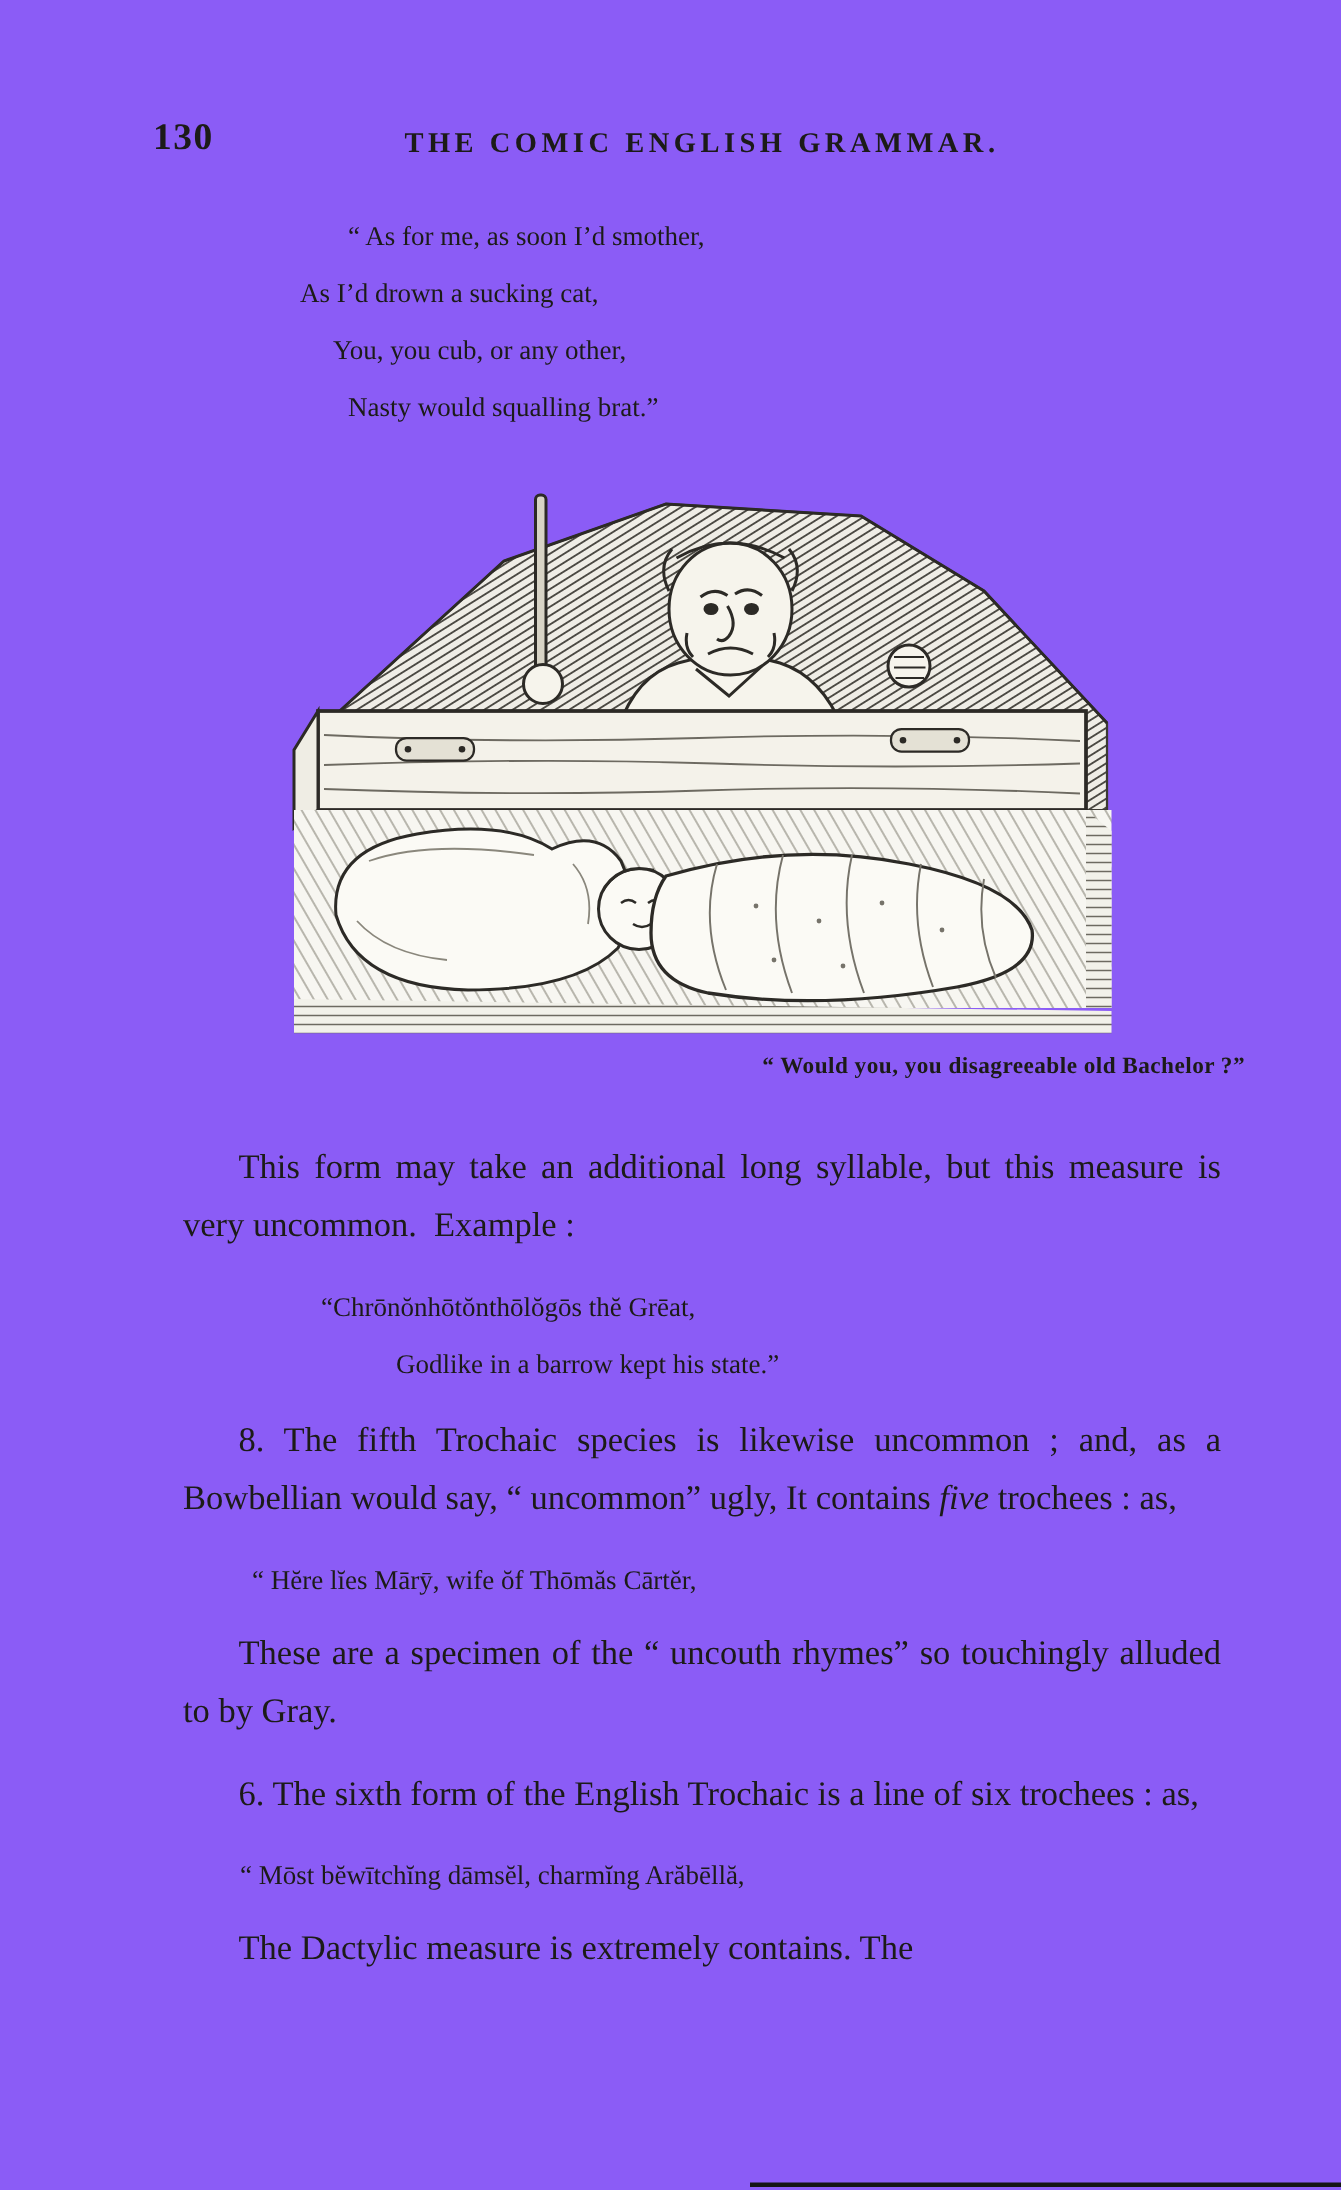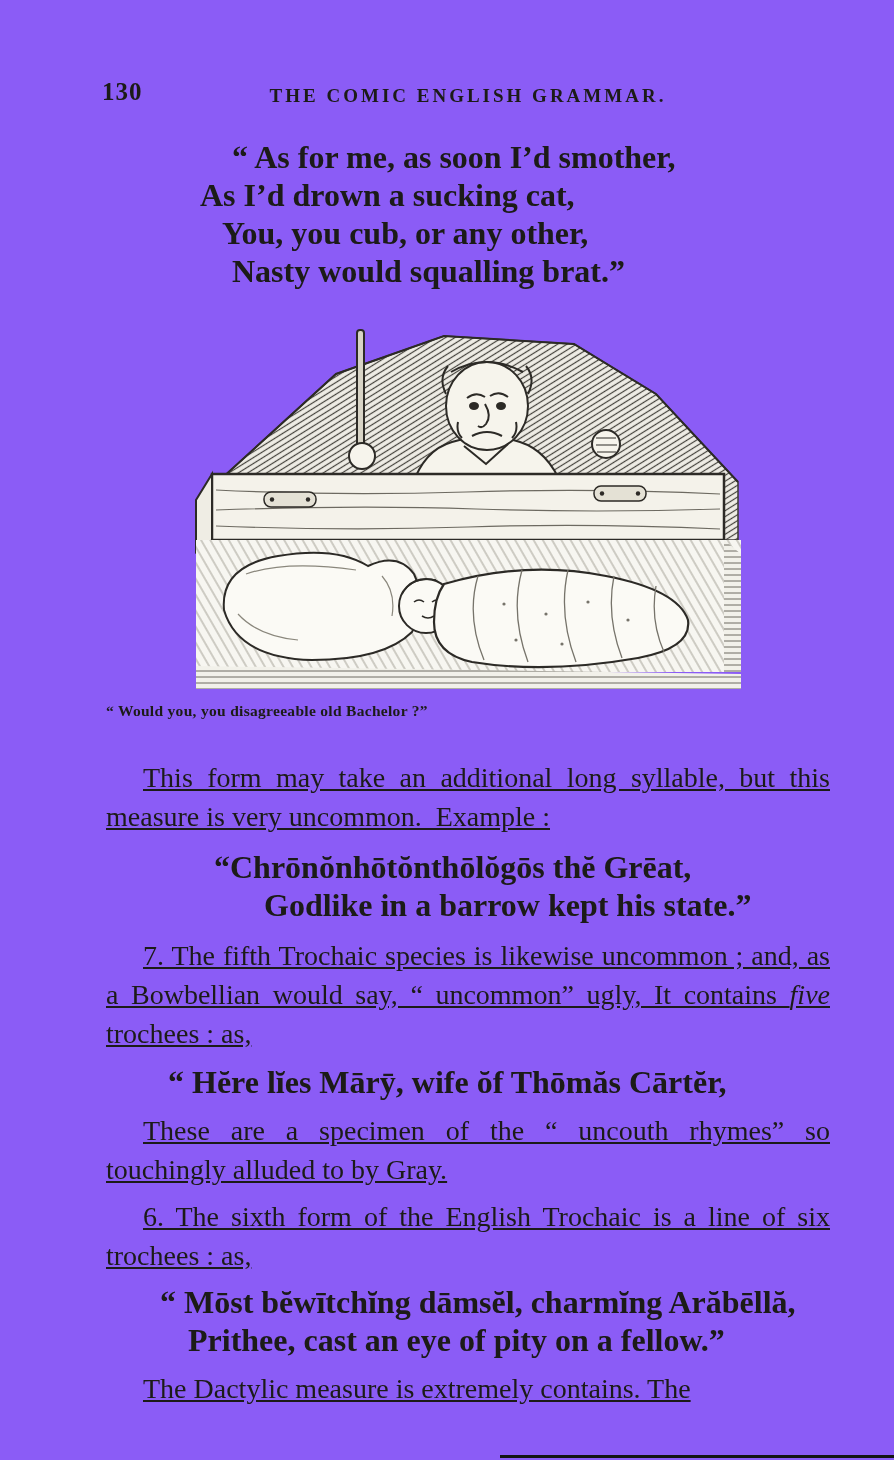"“ As for me, as" .verse { font-size: 32px -> 18px; font-weight: bold -> none }
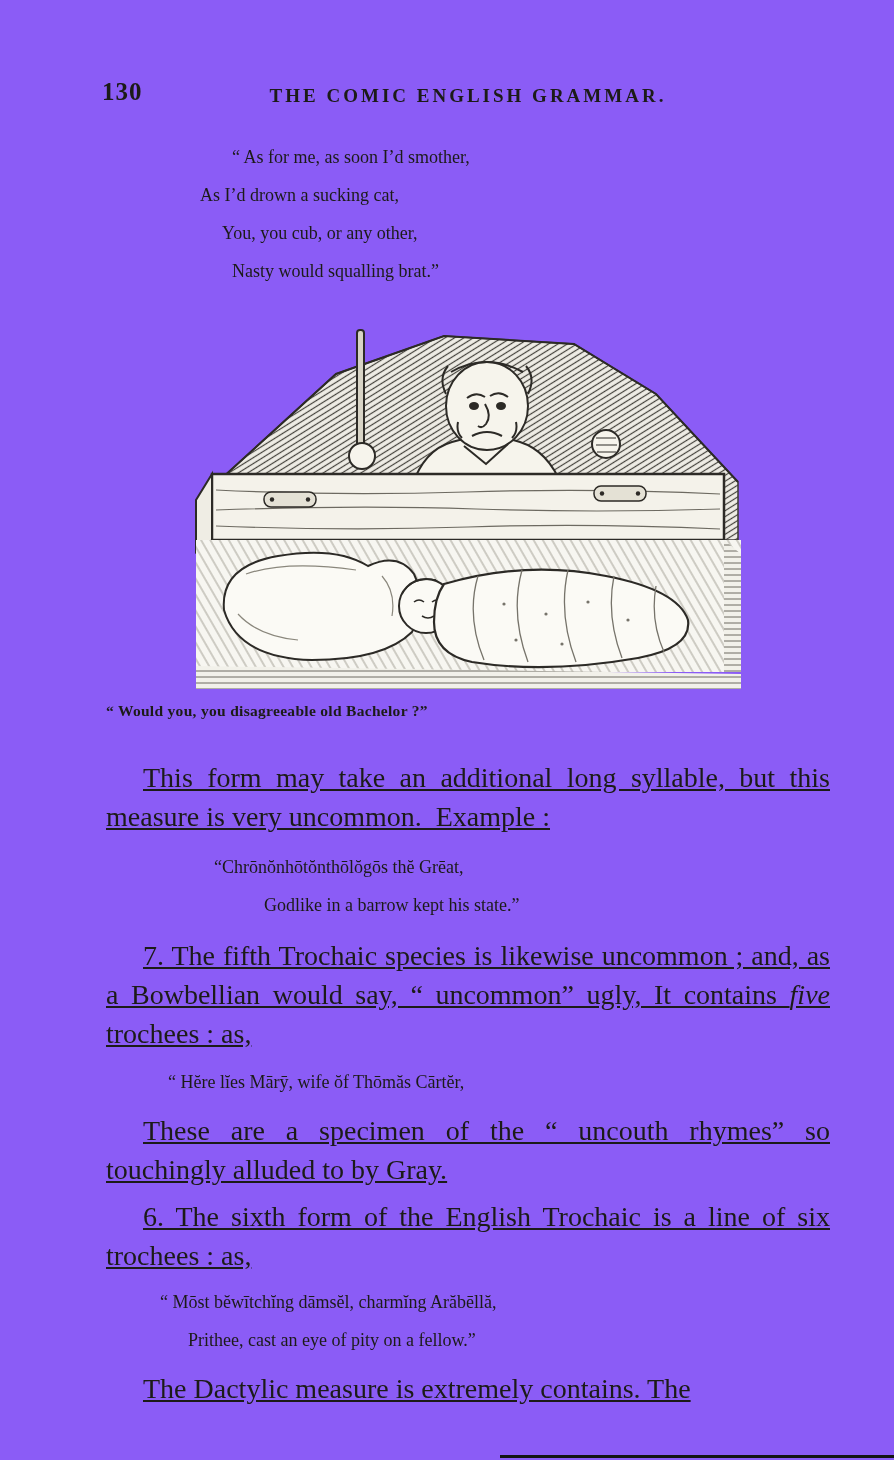"“ Would you, you disagreeable" .illustration figcaption { text-align: left -> right }
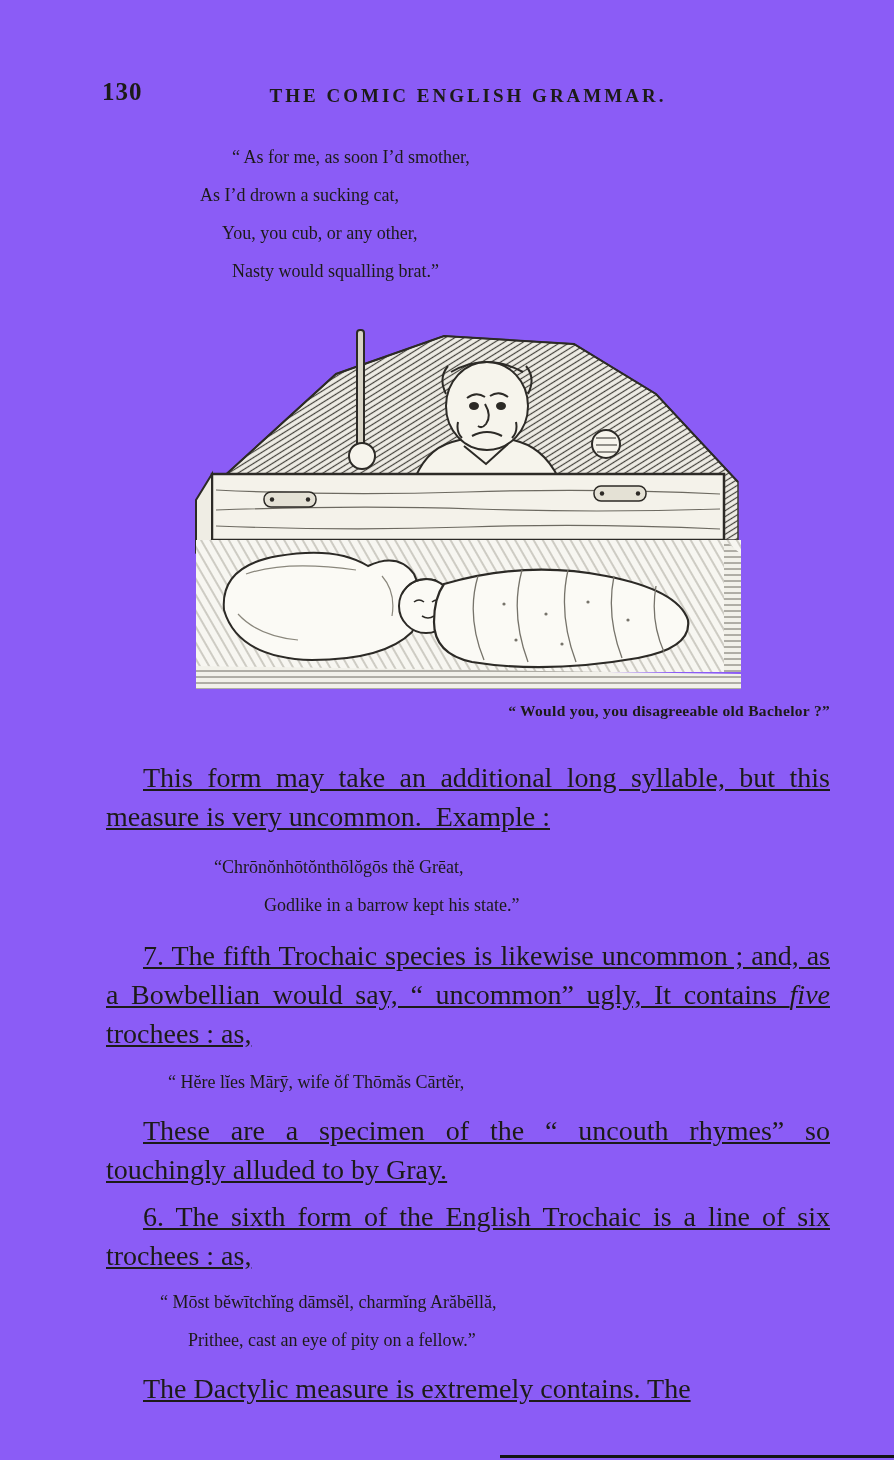"This form may take an" .para { font-size: 28px -> 23px; margin: 0 -> 16px; text-decoration: underline -> none }
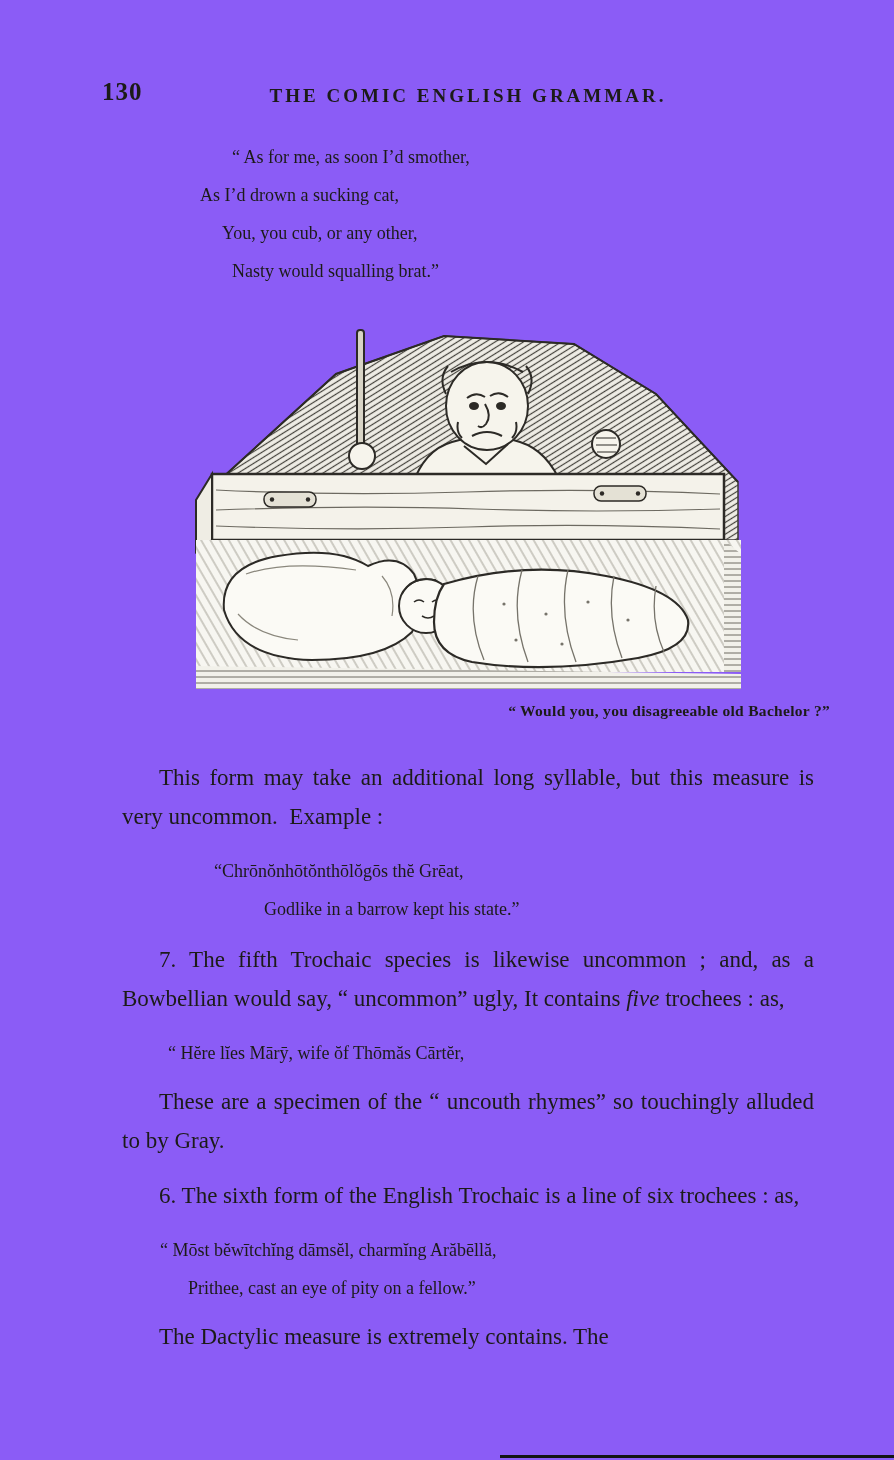"7. The fifth Trochaic species" span { text: 7 -> 8 }
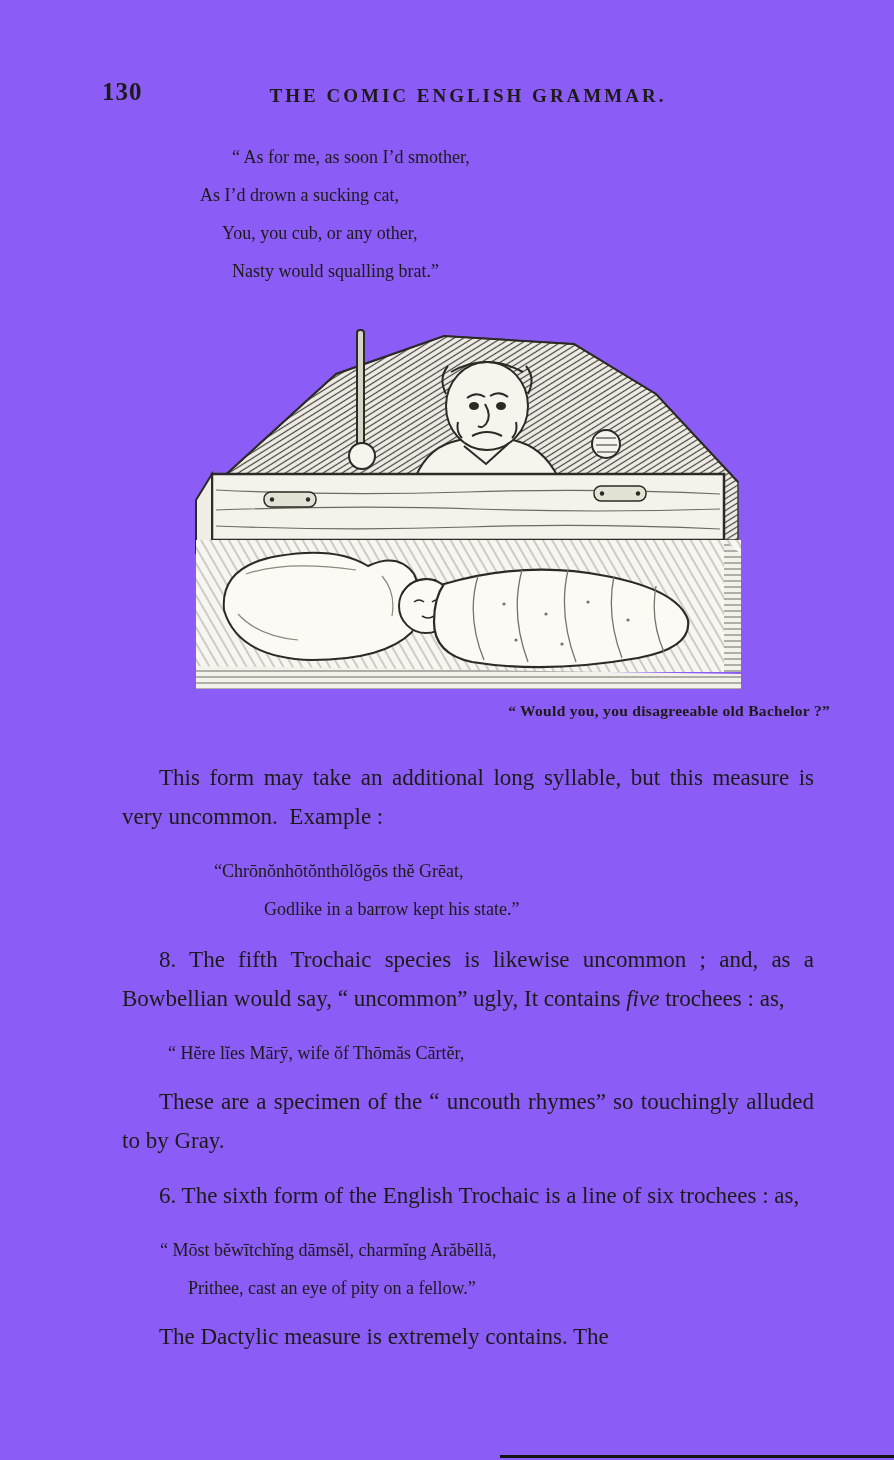"Prithee, cast an eye of" div.vline { html: <div>Prithee, cast an eye of pity on a fellow.”</div> -> none }
